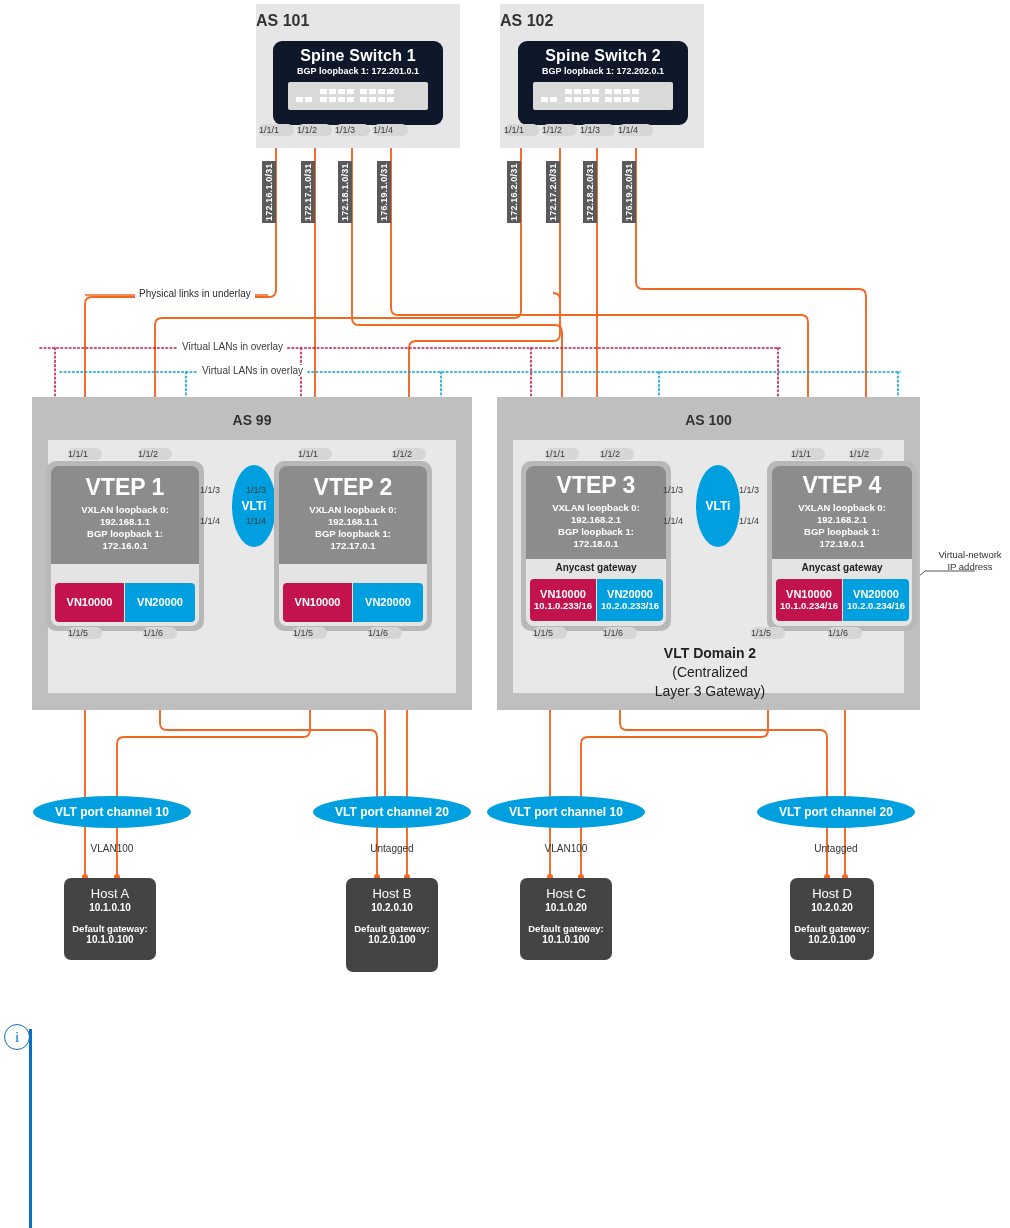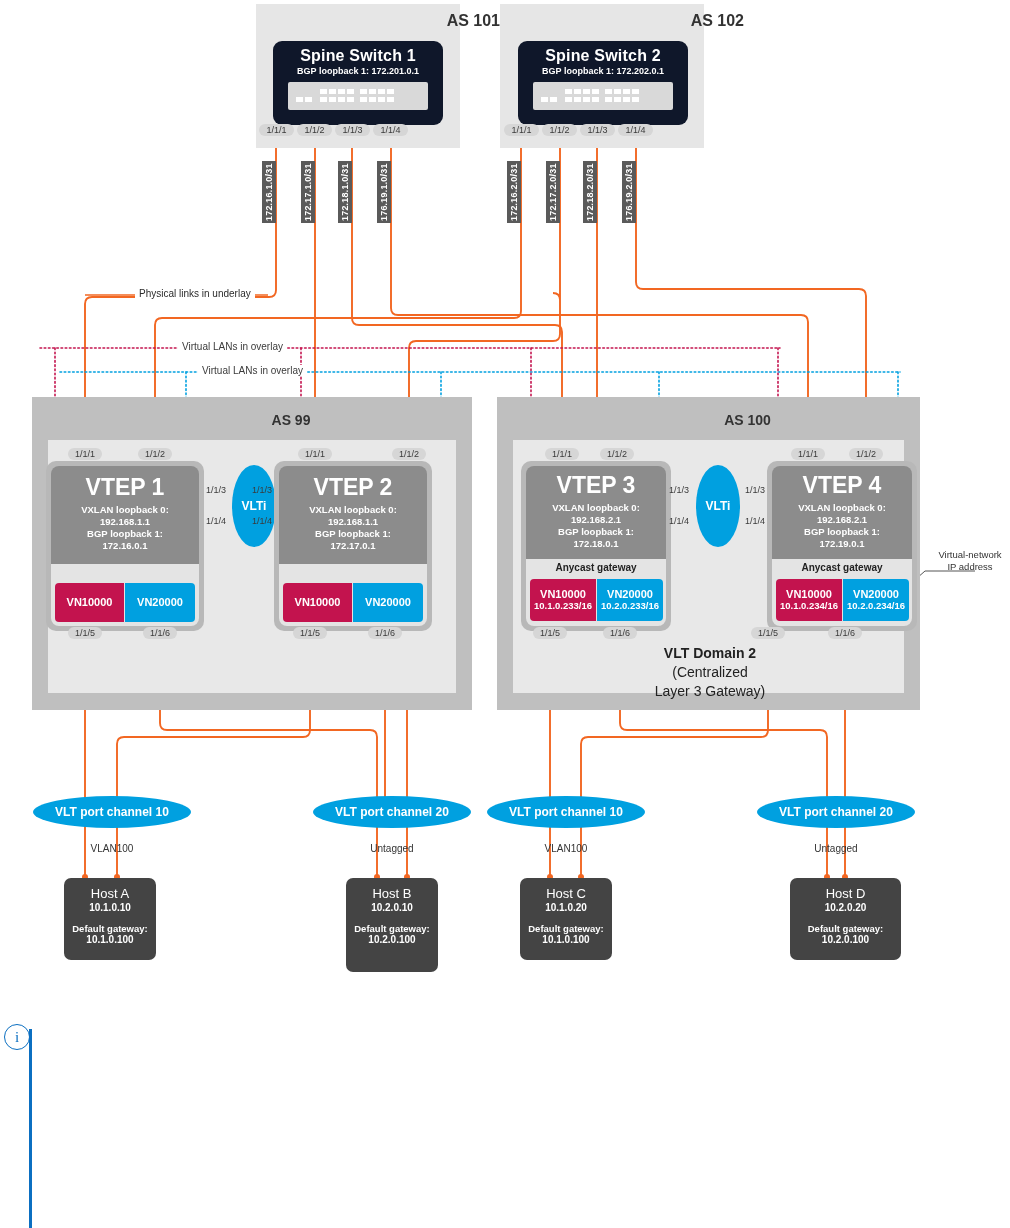"AS 101" .as-title { margin-left: 40px -> none; text-align: right -> left }
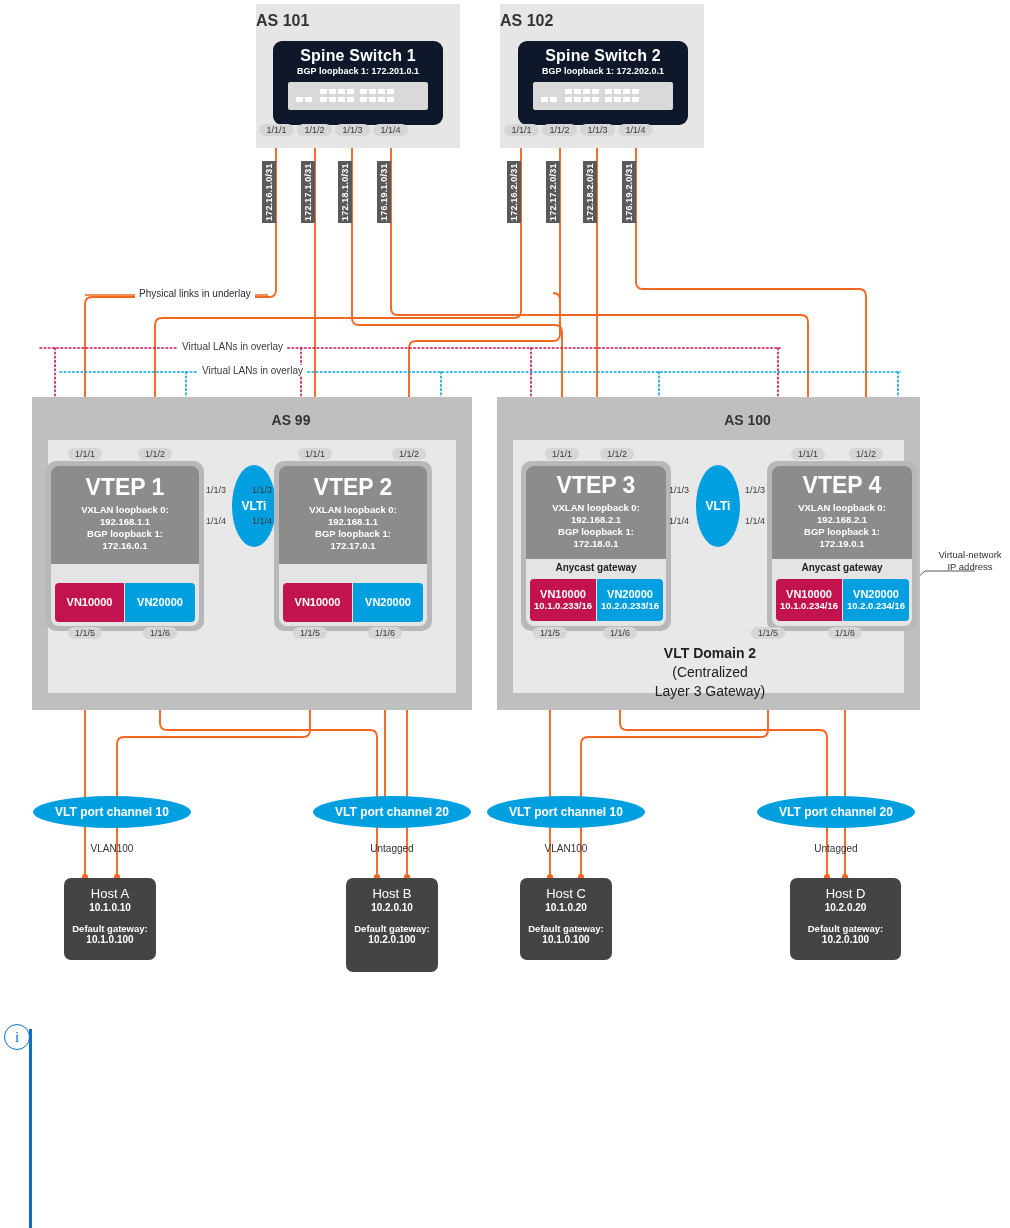"1/1/1" .port { text-align: center -> left }
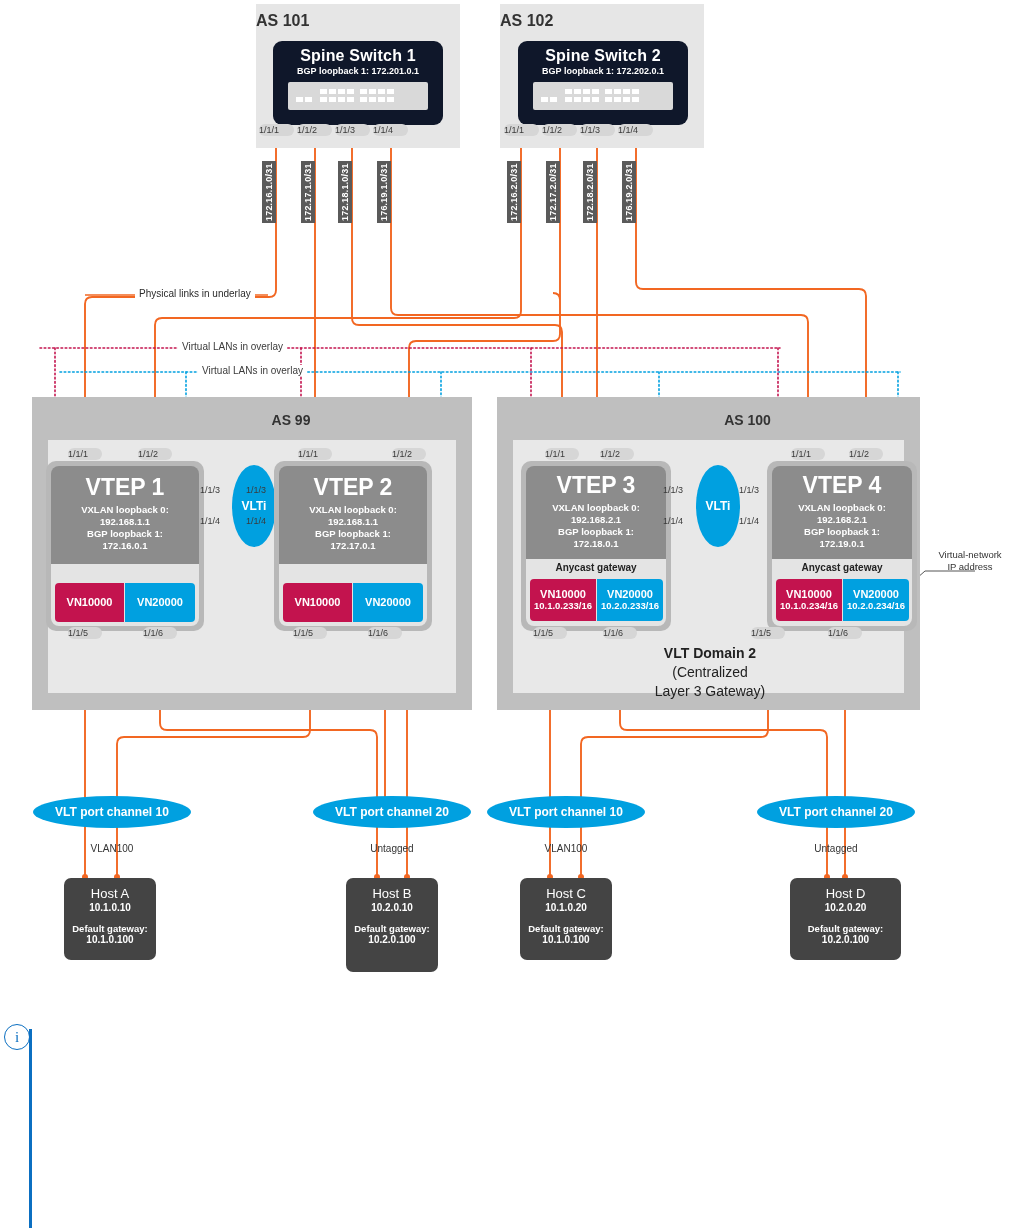"AS 99" .leaf-as { margin-left: 39px -> none }
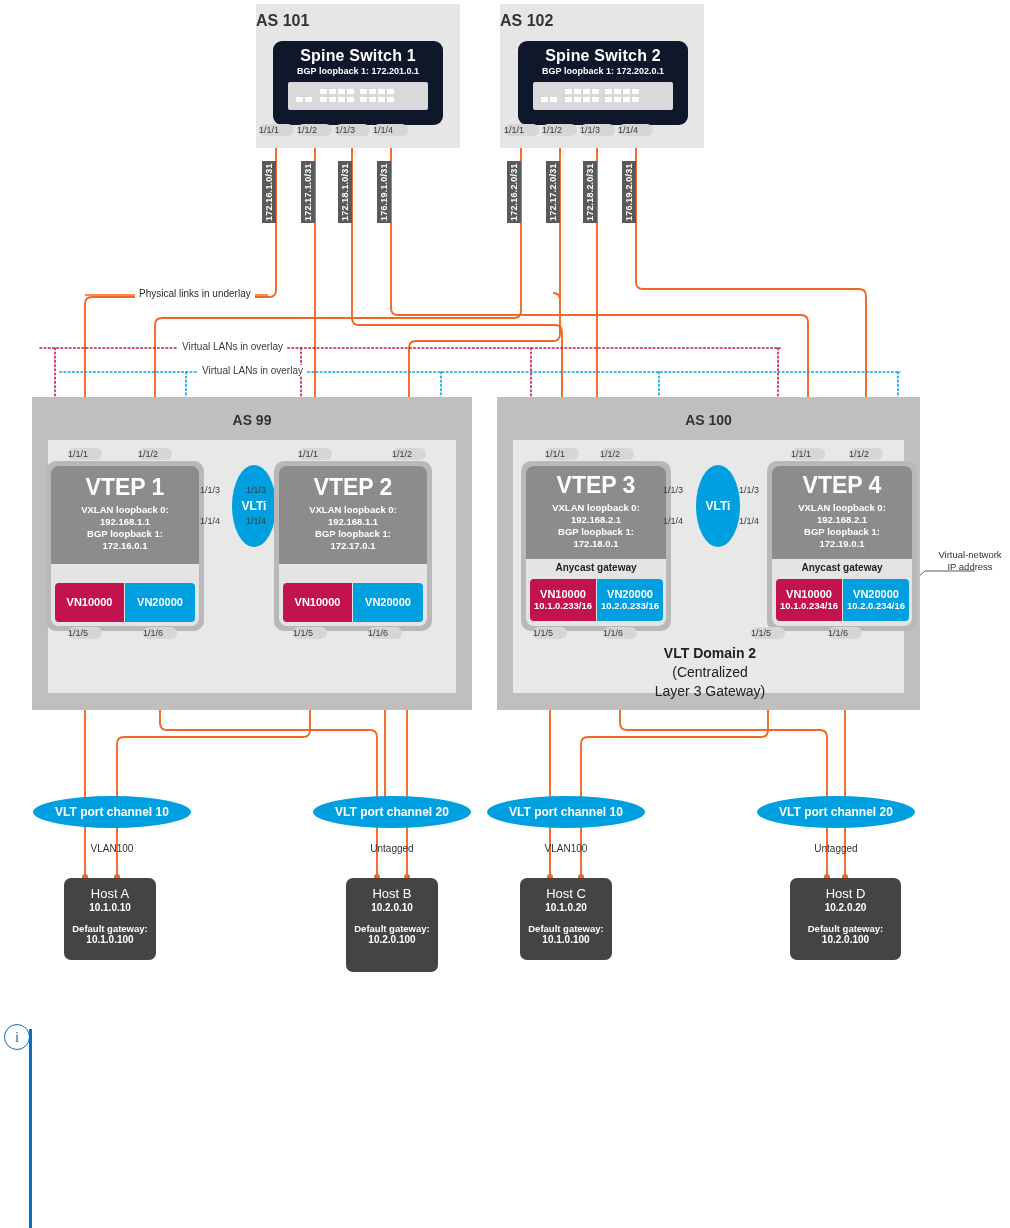"Host D" div.host { width: 111px -> 84px }
